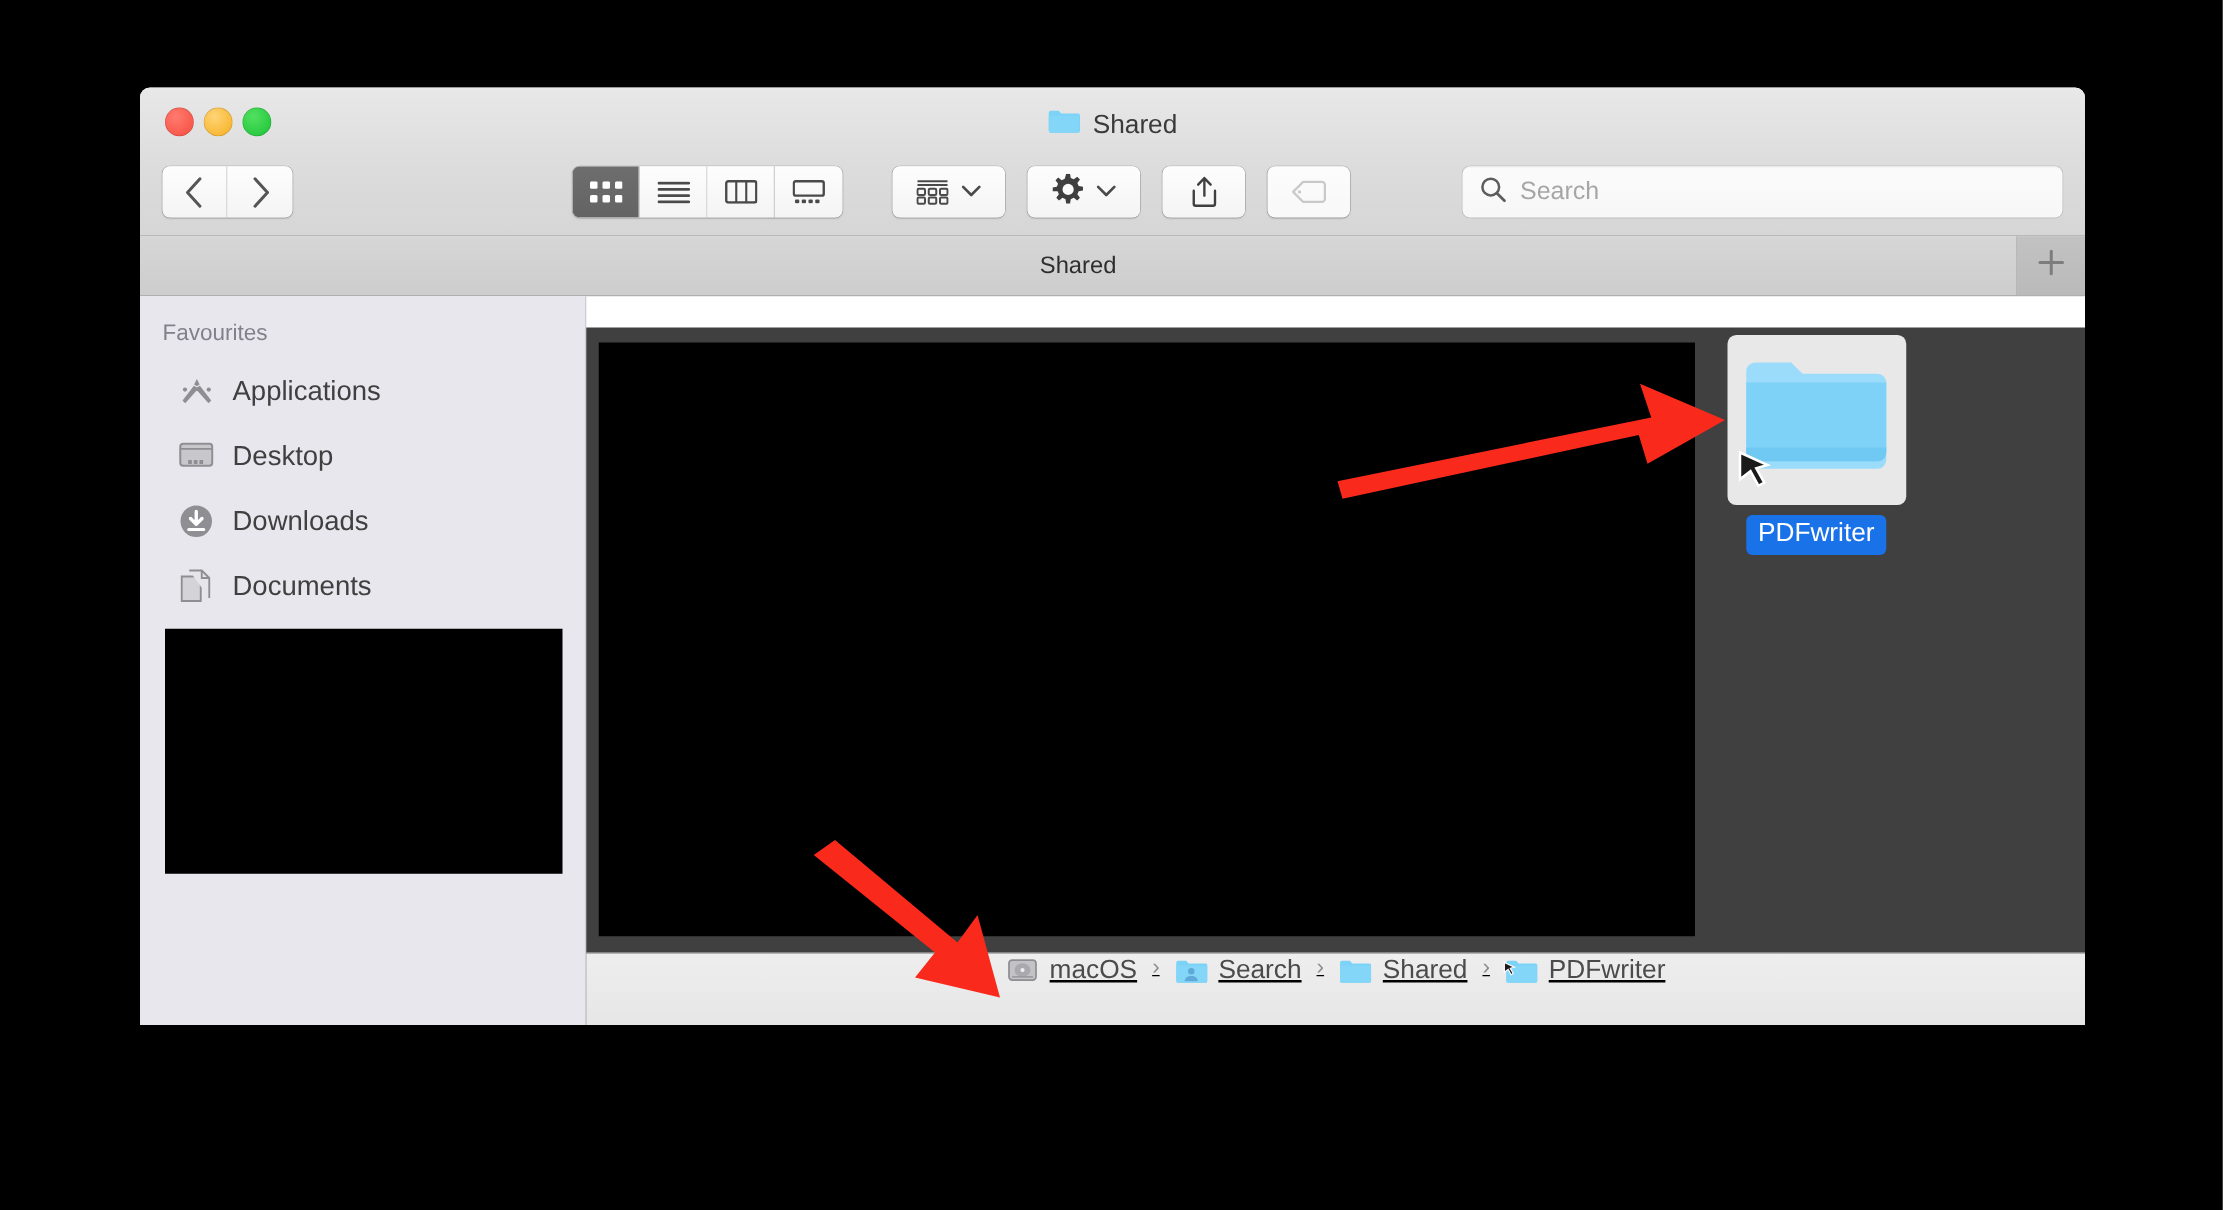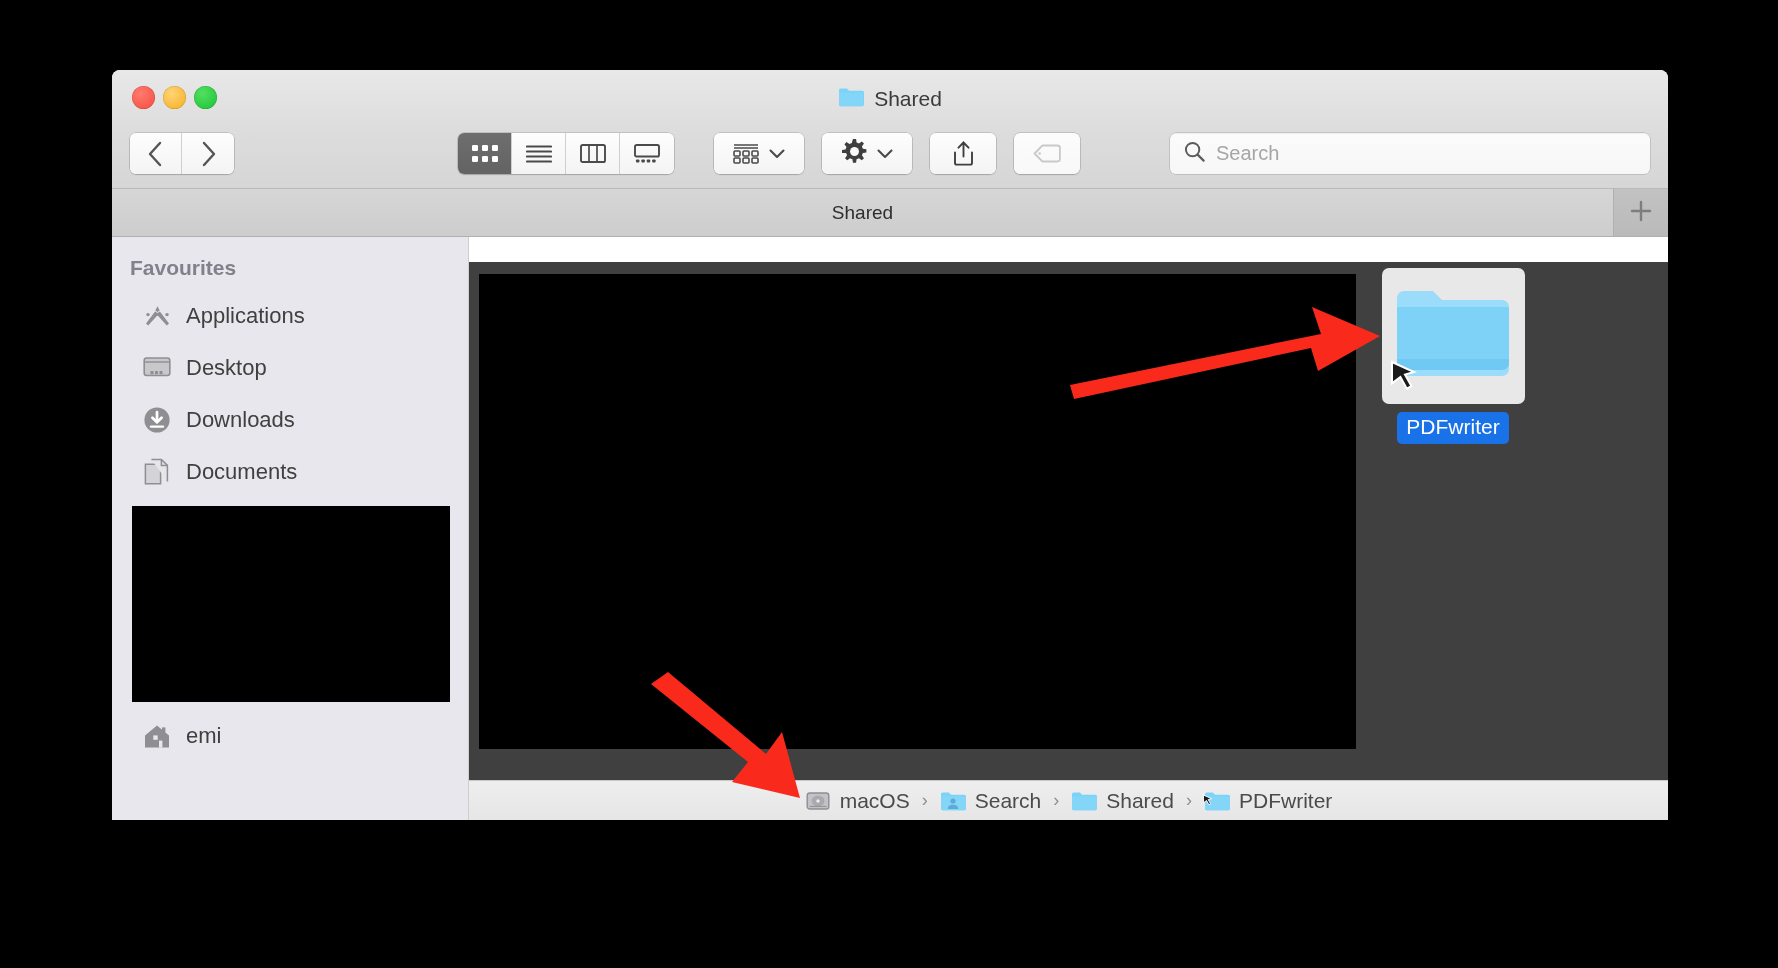"Favourites" .sb-header { font-size: 21px -> 18px; font-weight: 700 -> 400 }
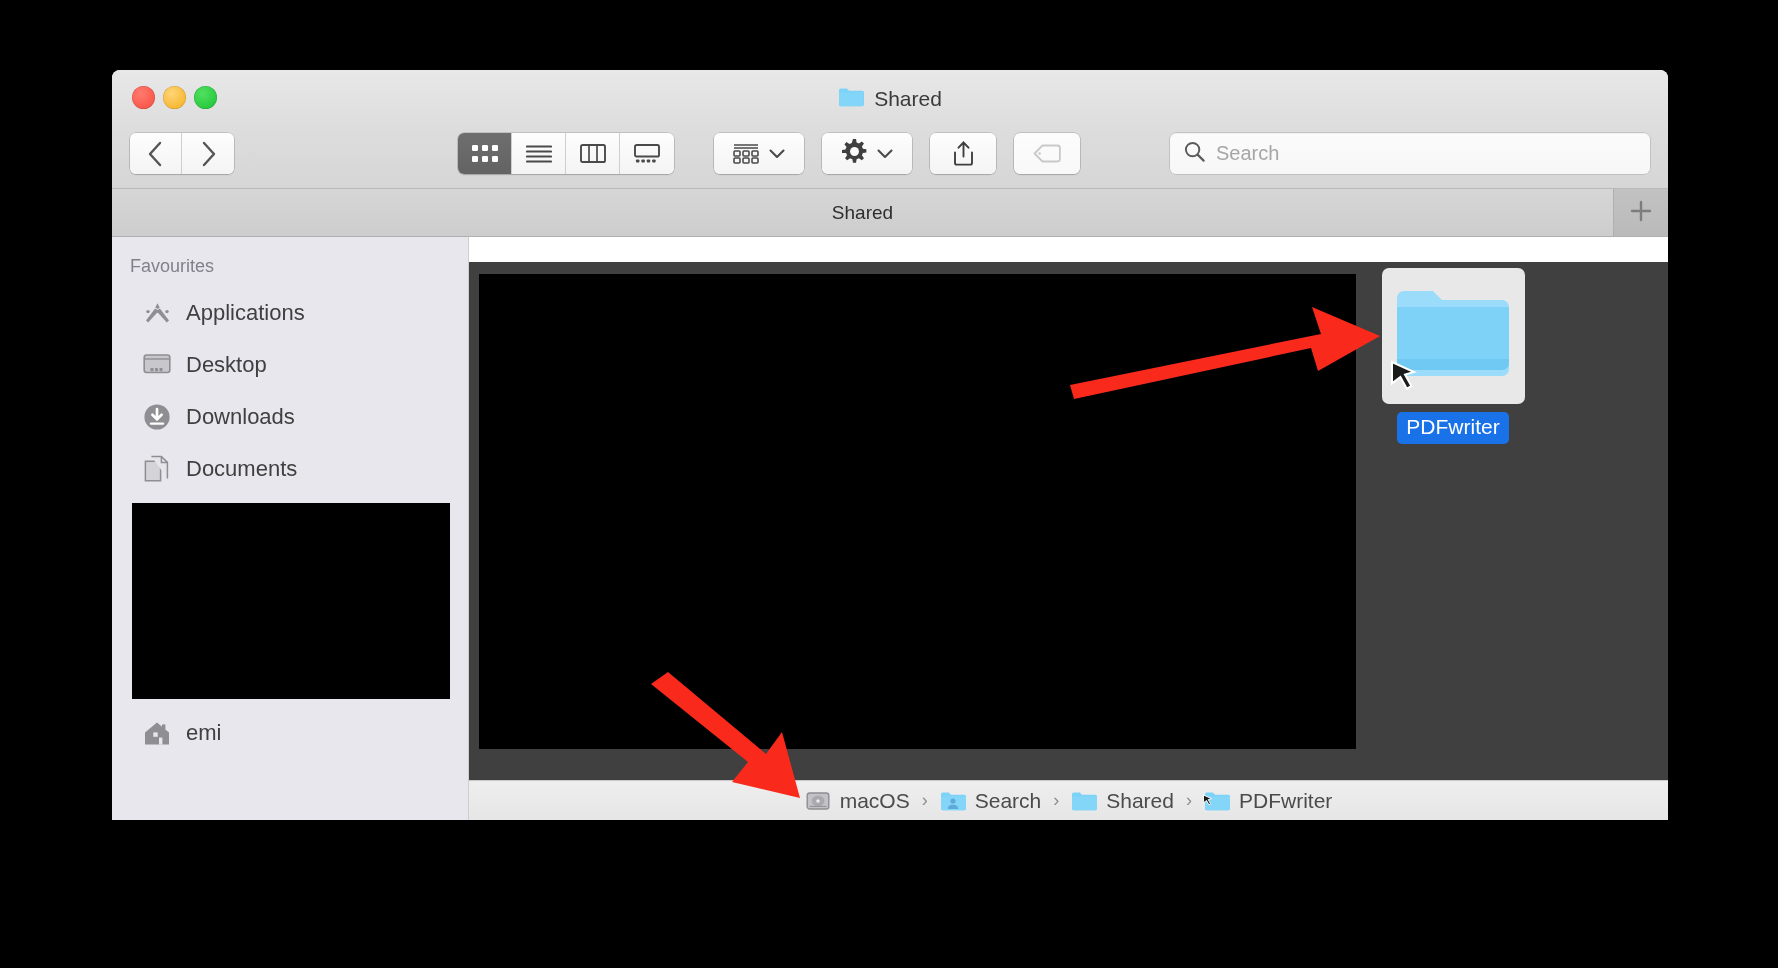"emi" div.sb-item { html: <div> <span> <svg> <path></path> <rect></rect> <rect></rect> <rect></rect> </svg> </span> <span>emi</span> </div> -> none }
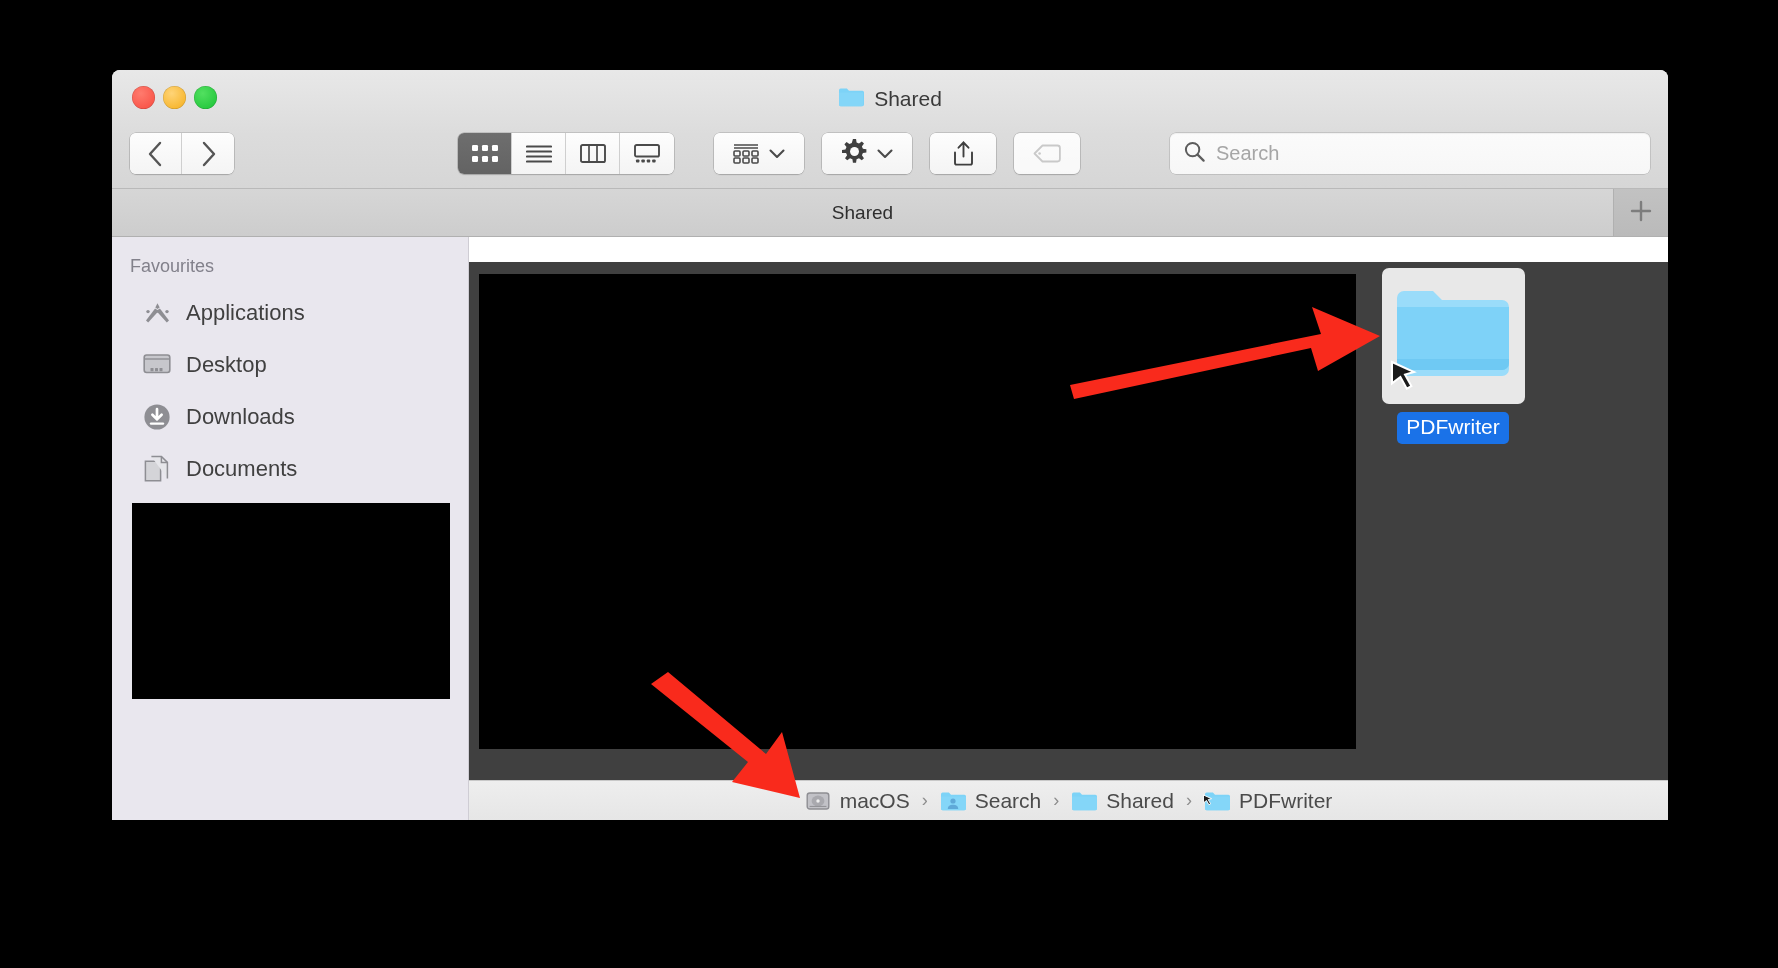"macOS" #pathbar { align-items: center -> flex-start; height: 40px -> 58px; text-decoration: none -> underline }
